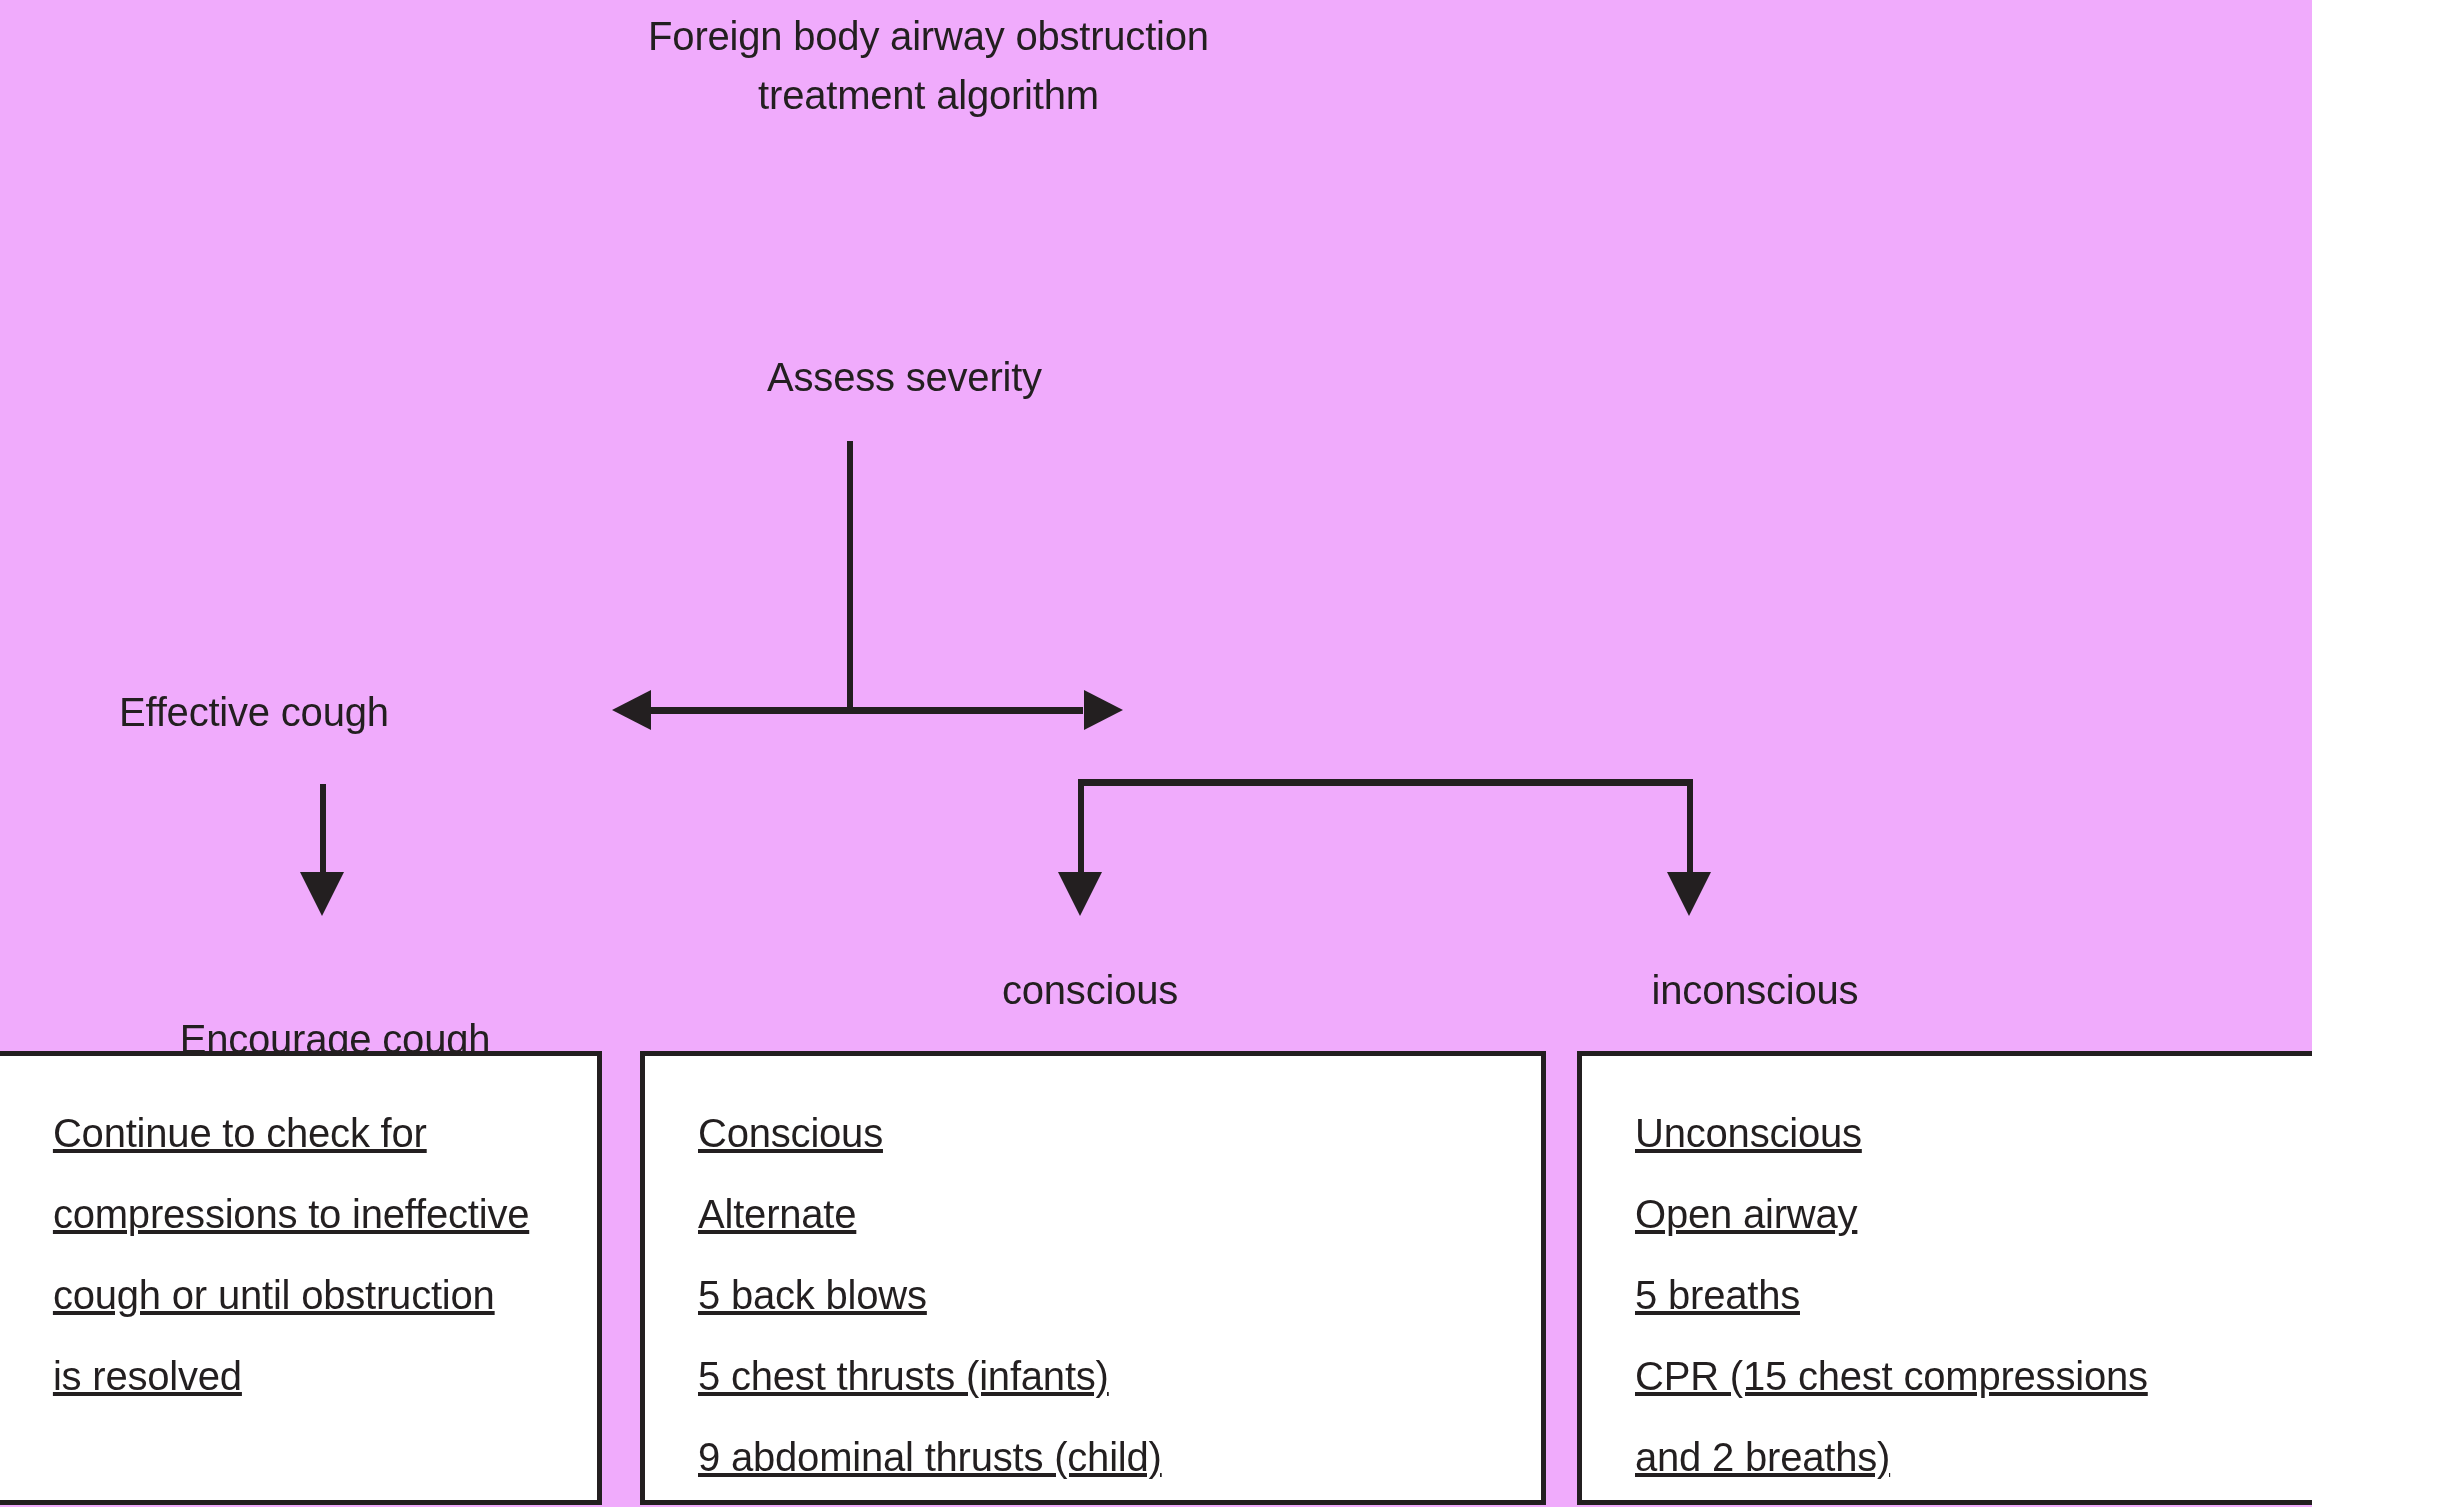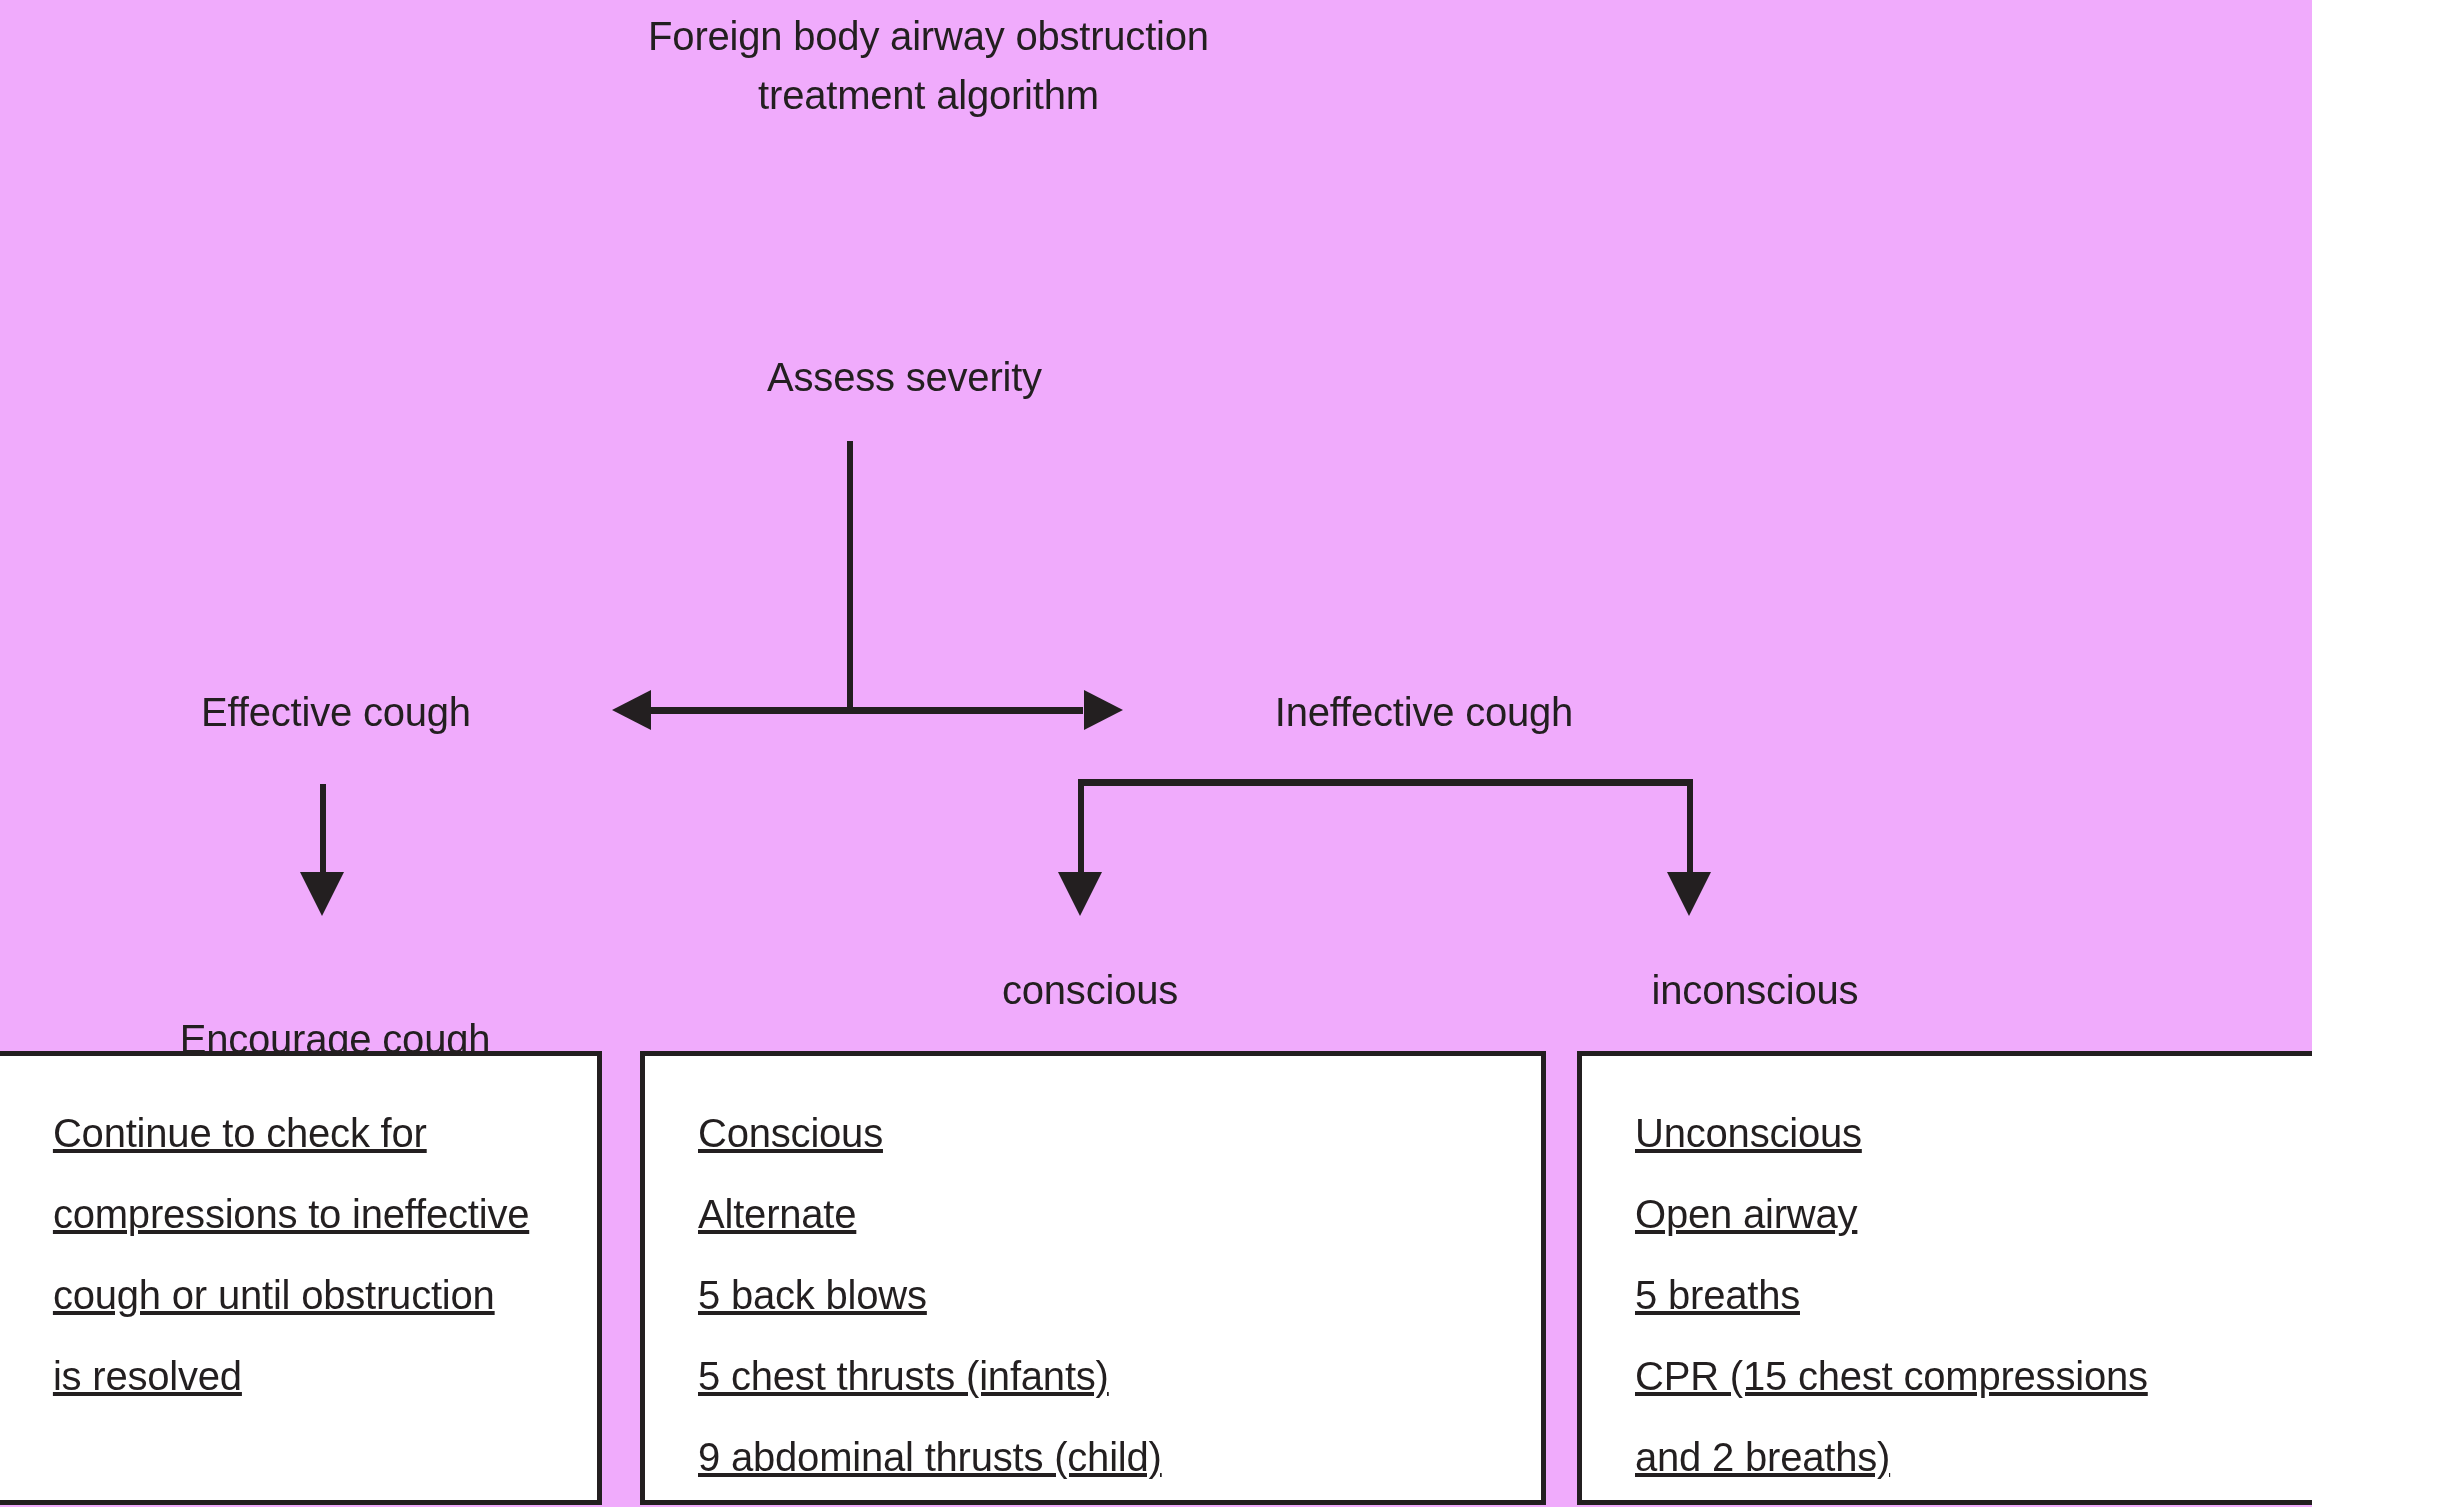"Effective cough" #effective-cough { text-align: center -> left }
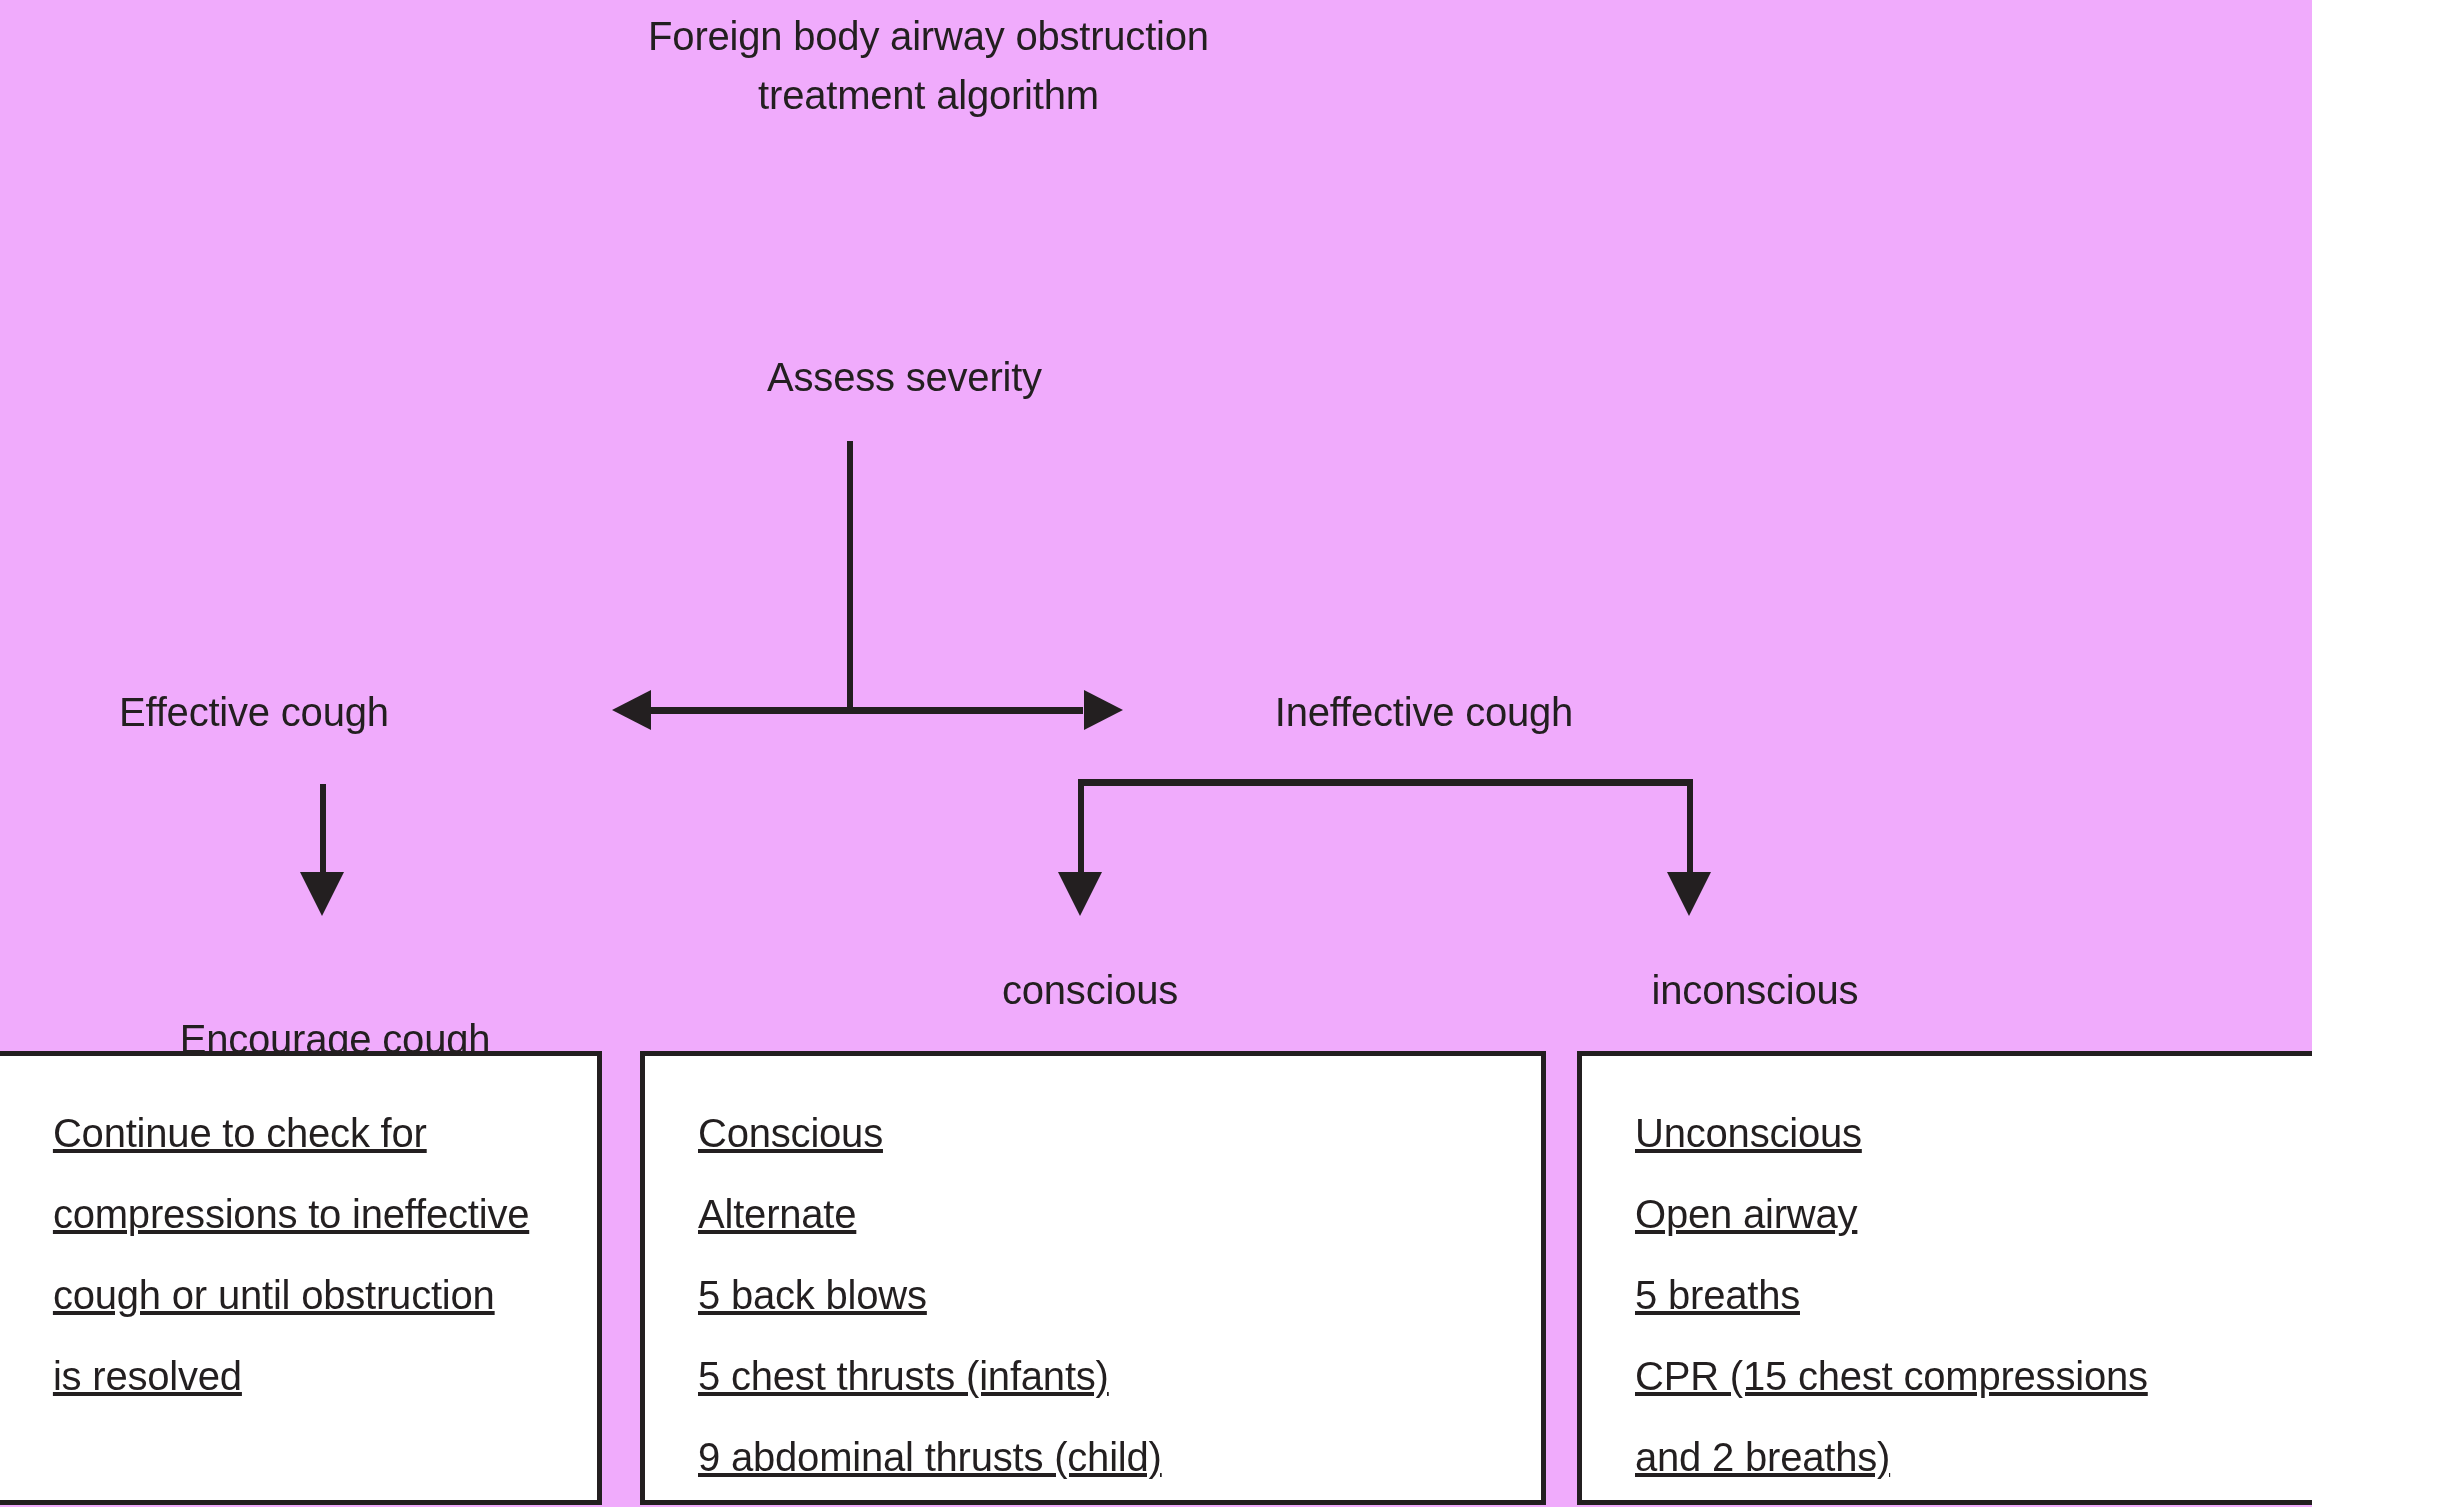"Ineffective cough" div.abs { html: <div>Ineffective cough</div> -> none }
